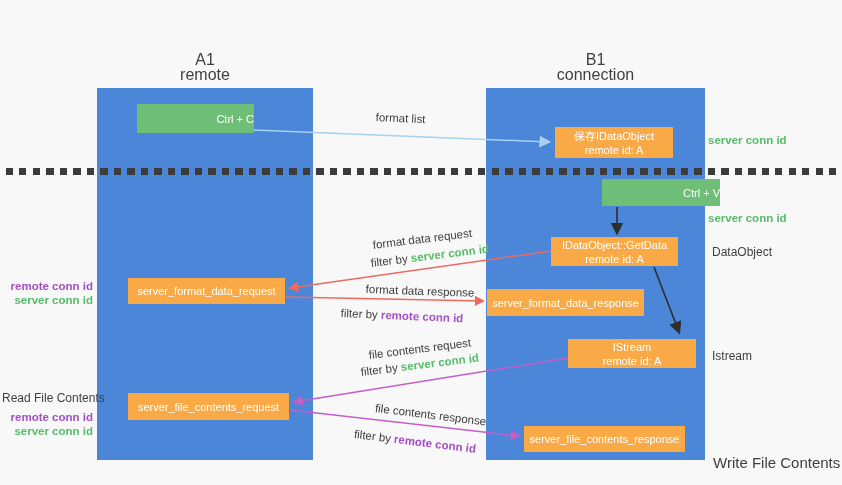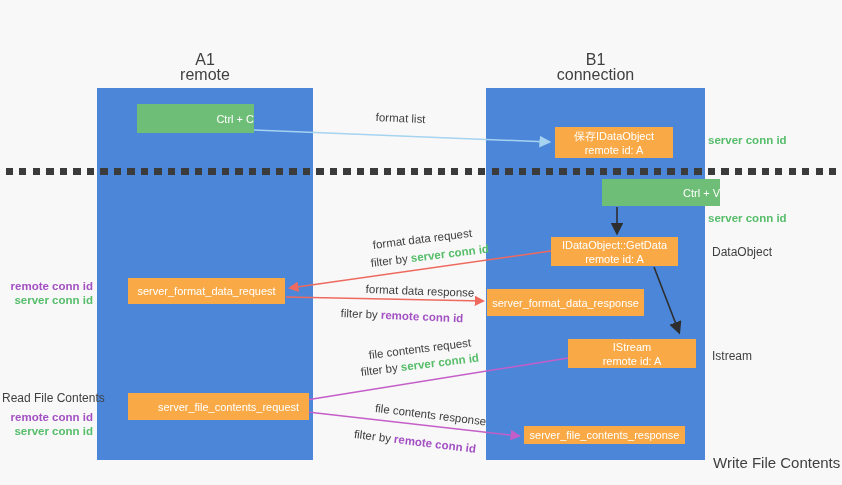"server_file_contents_request" div.node { padding-left: 20px -> none }
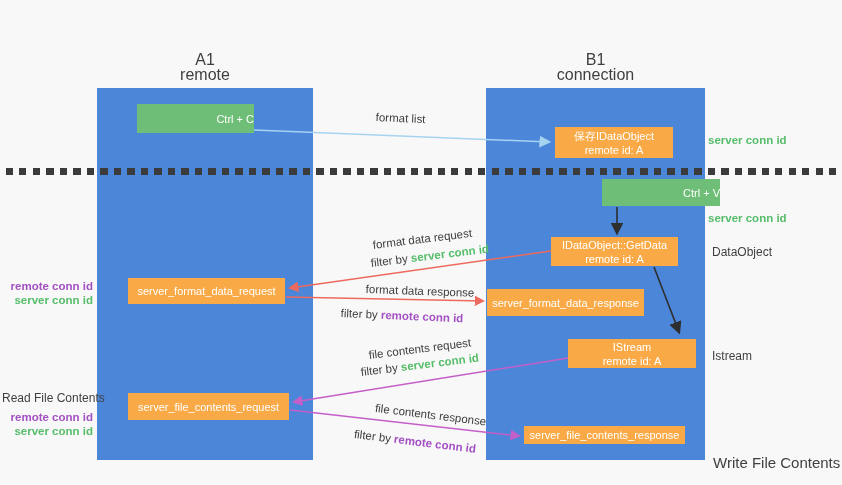"server_file_contents_response" div.node { height: 18px -> 26px }
